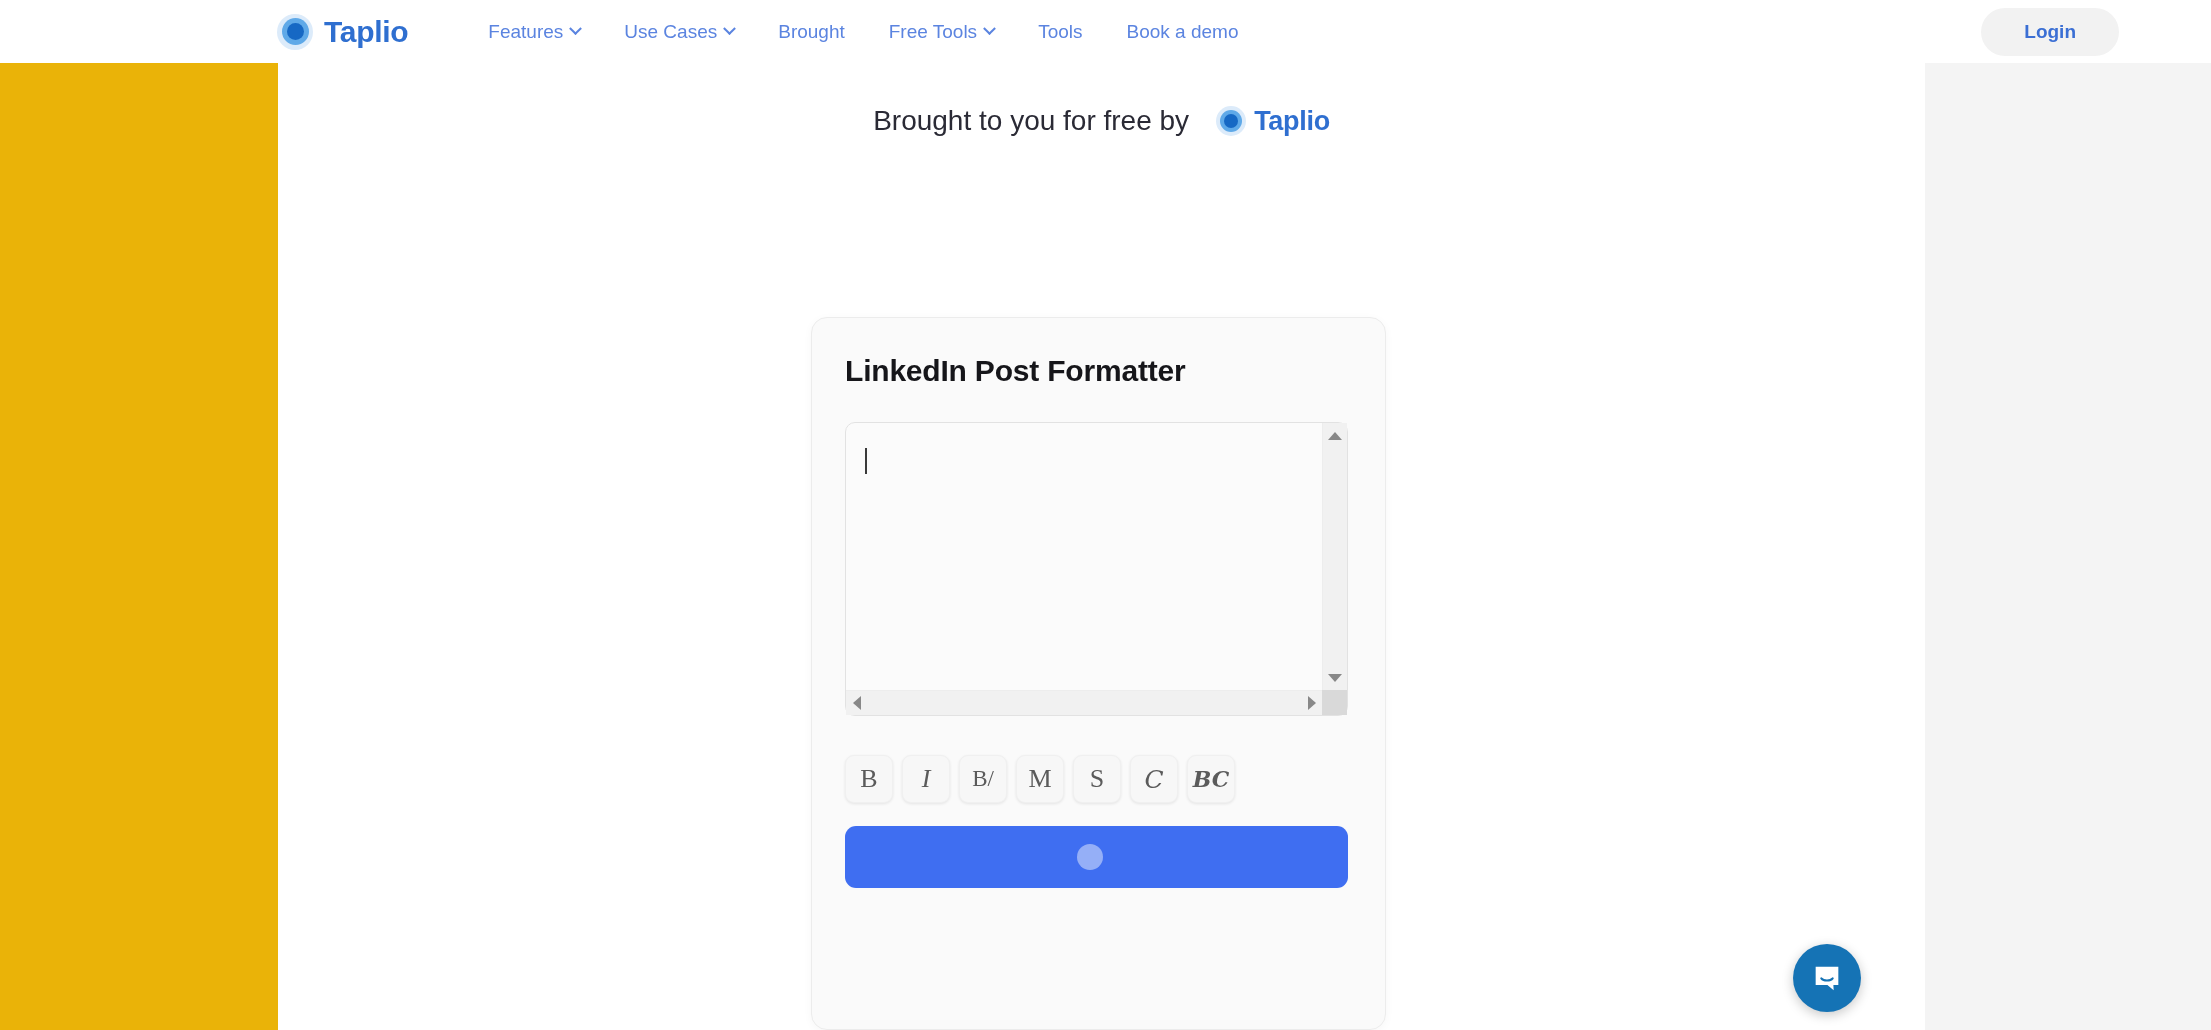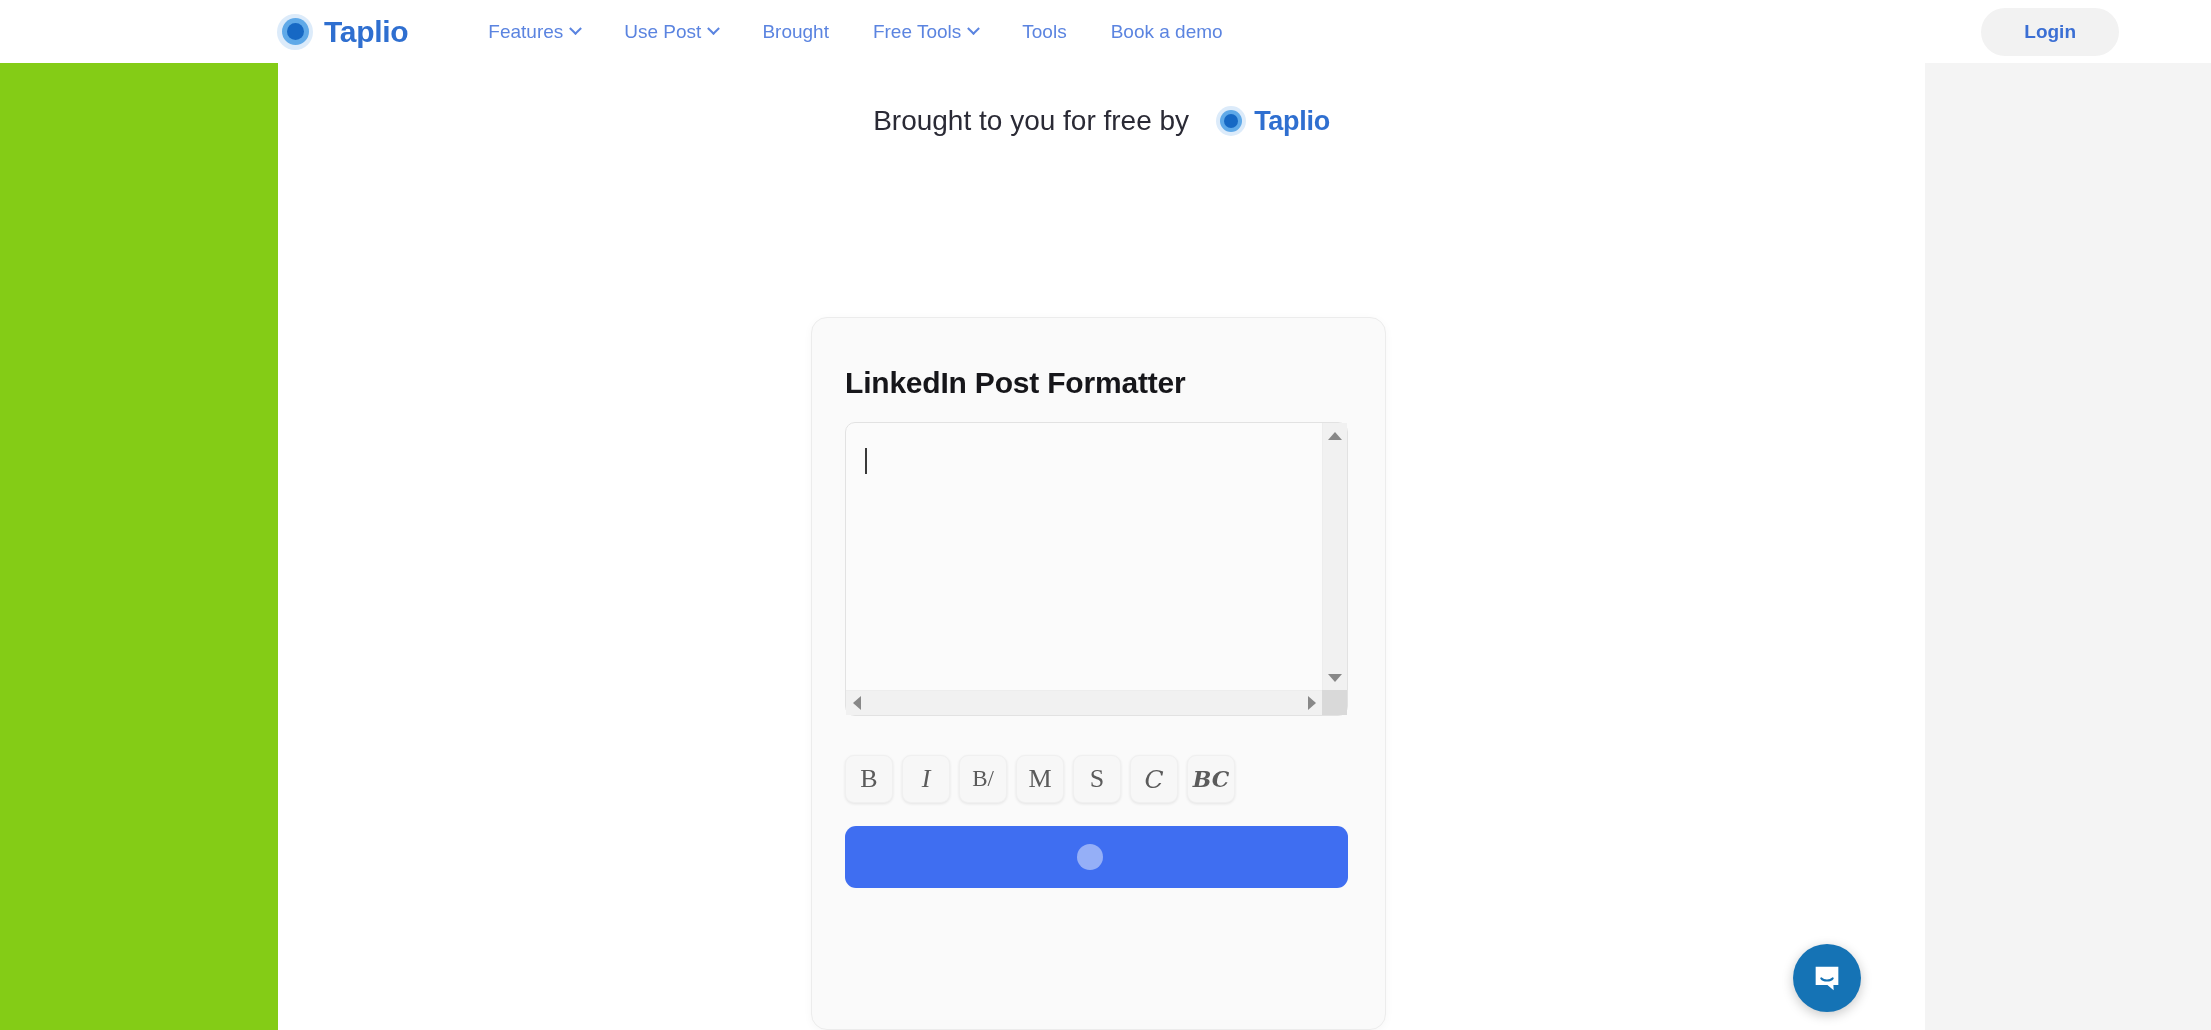"Taplio" .page { background: #84cc16 -> #eab308 }
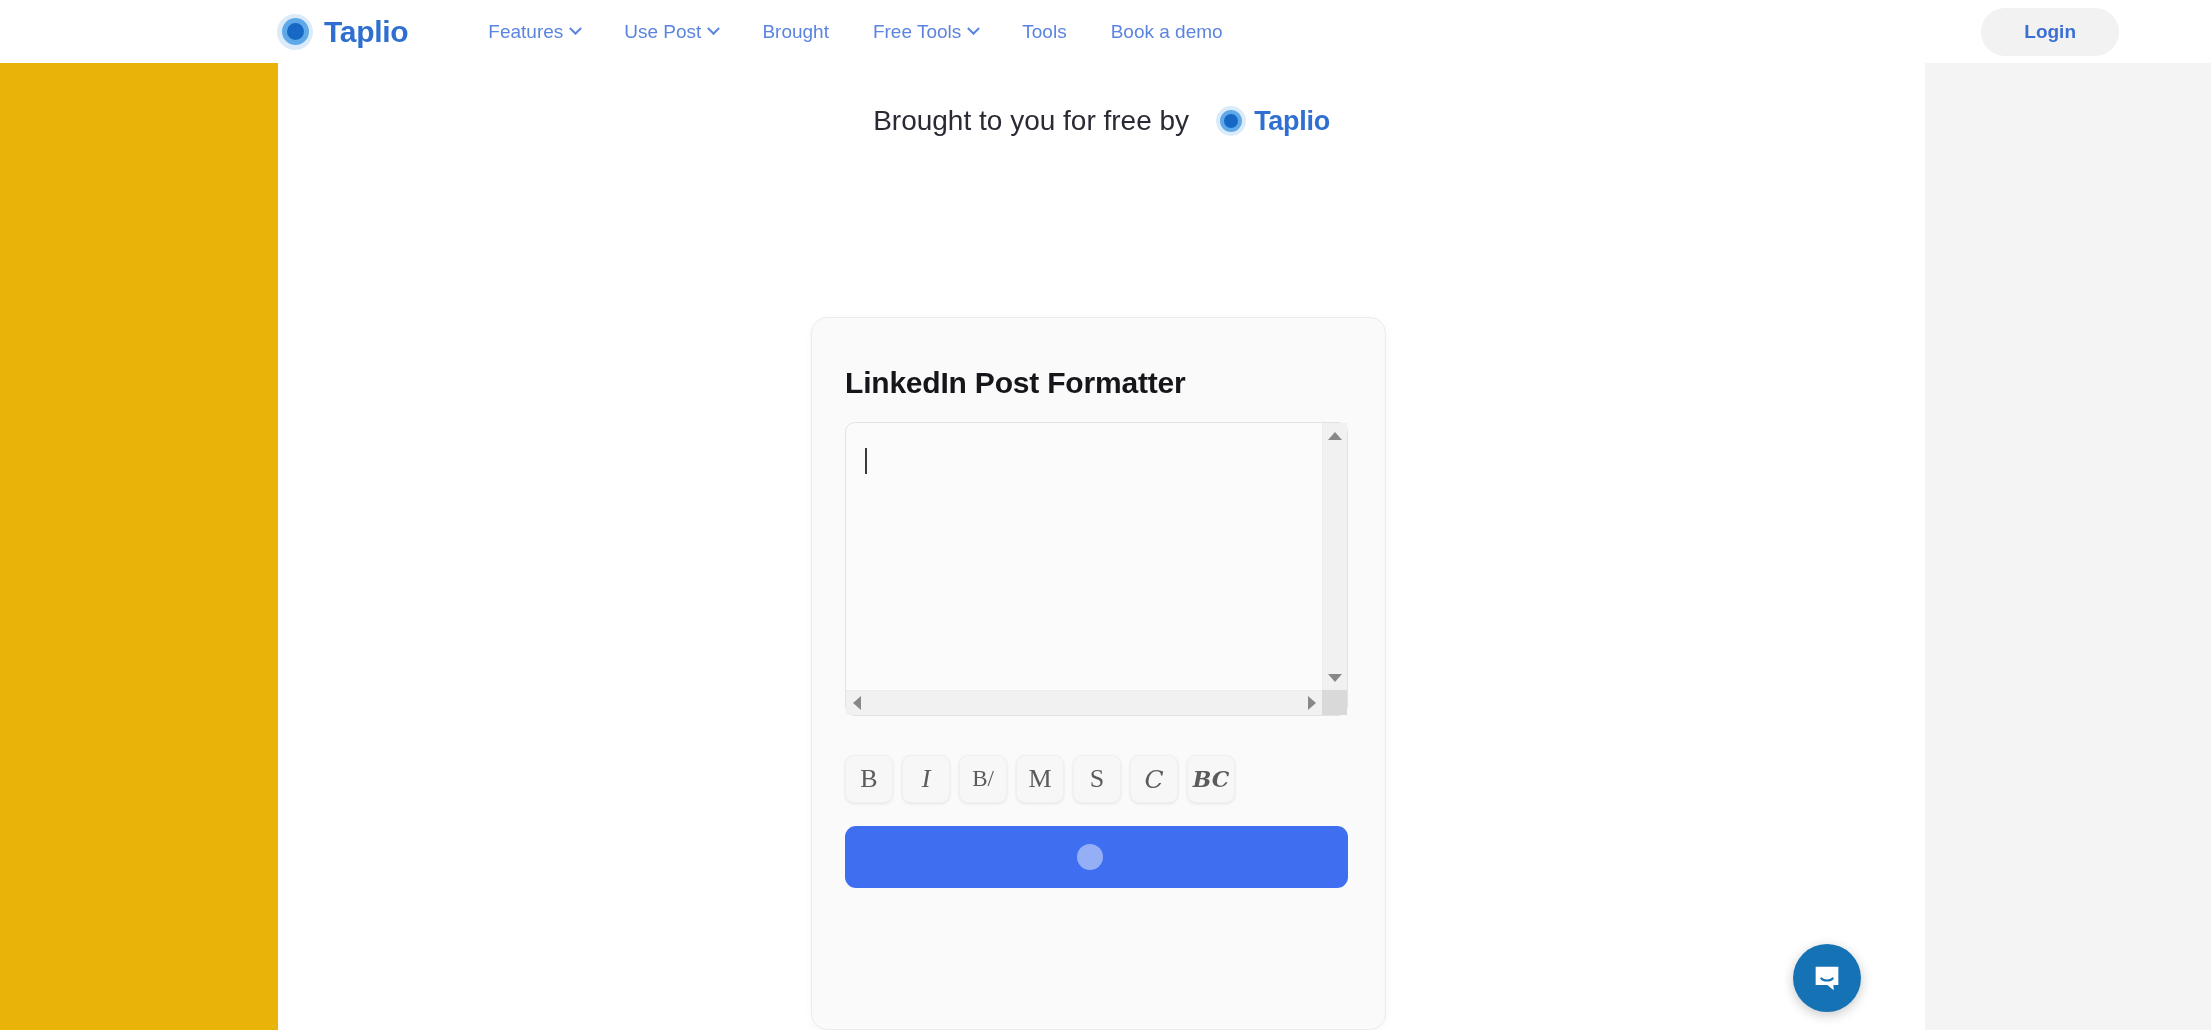"Use Post" span { text: Post -> Cases }
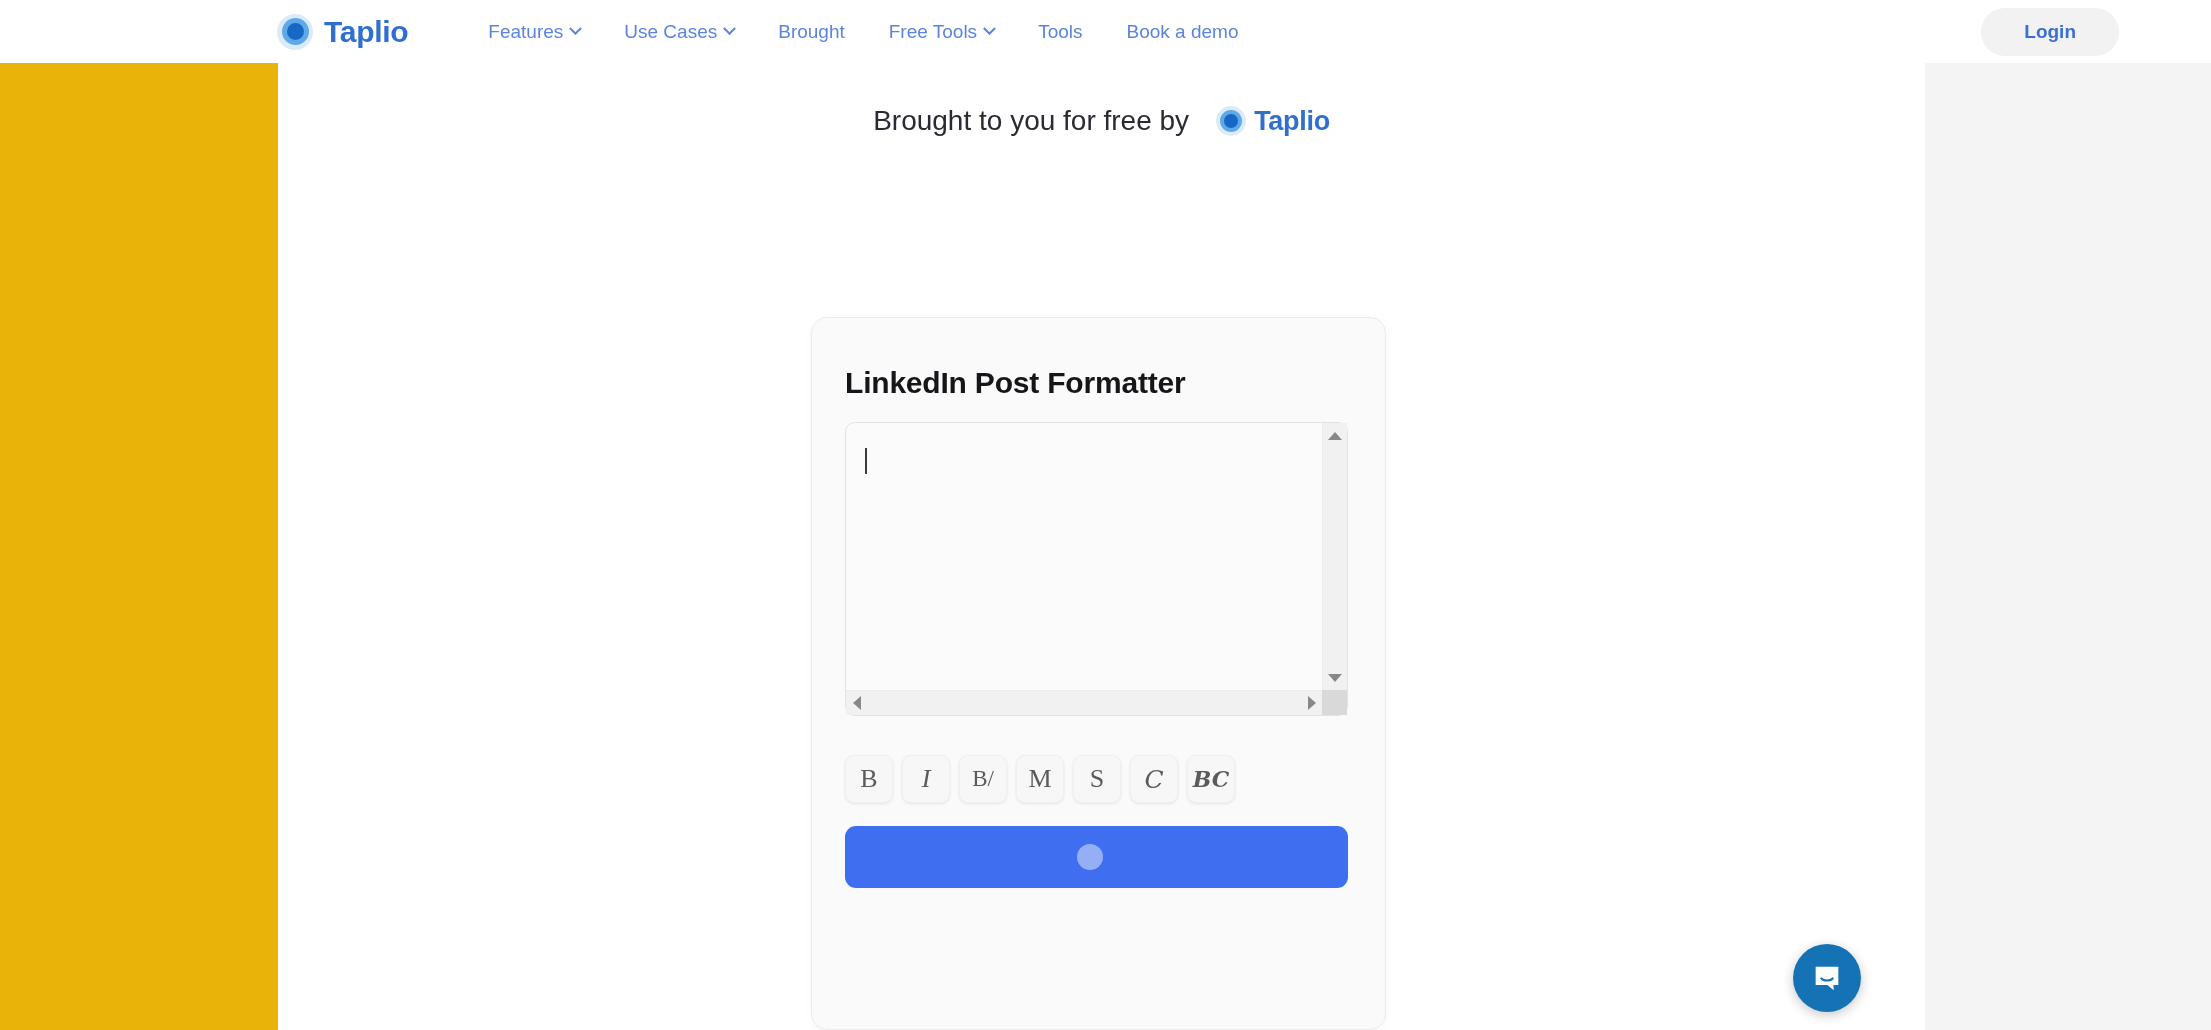"LinkedIn Post Formatter" .card-title { top: 48px -> 36px }
